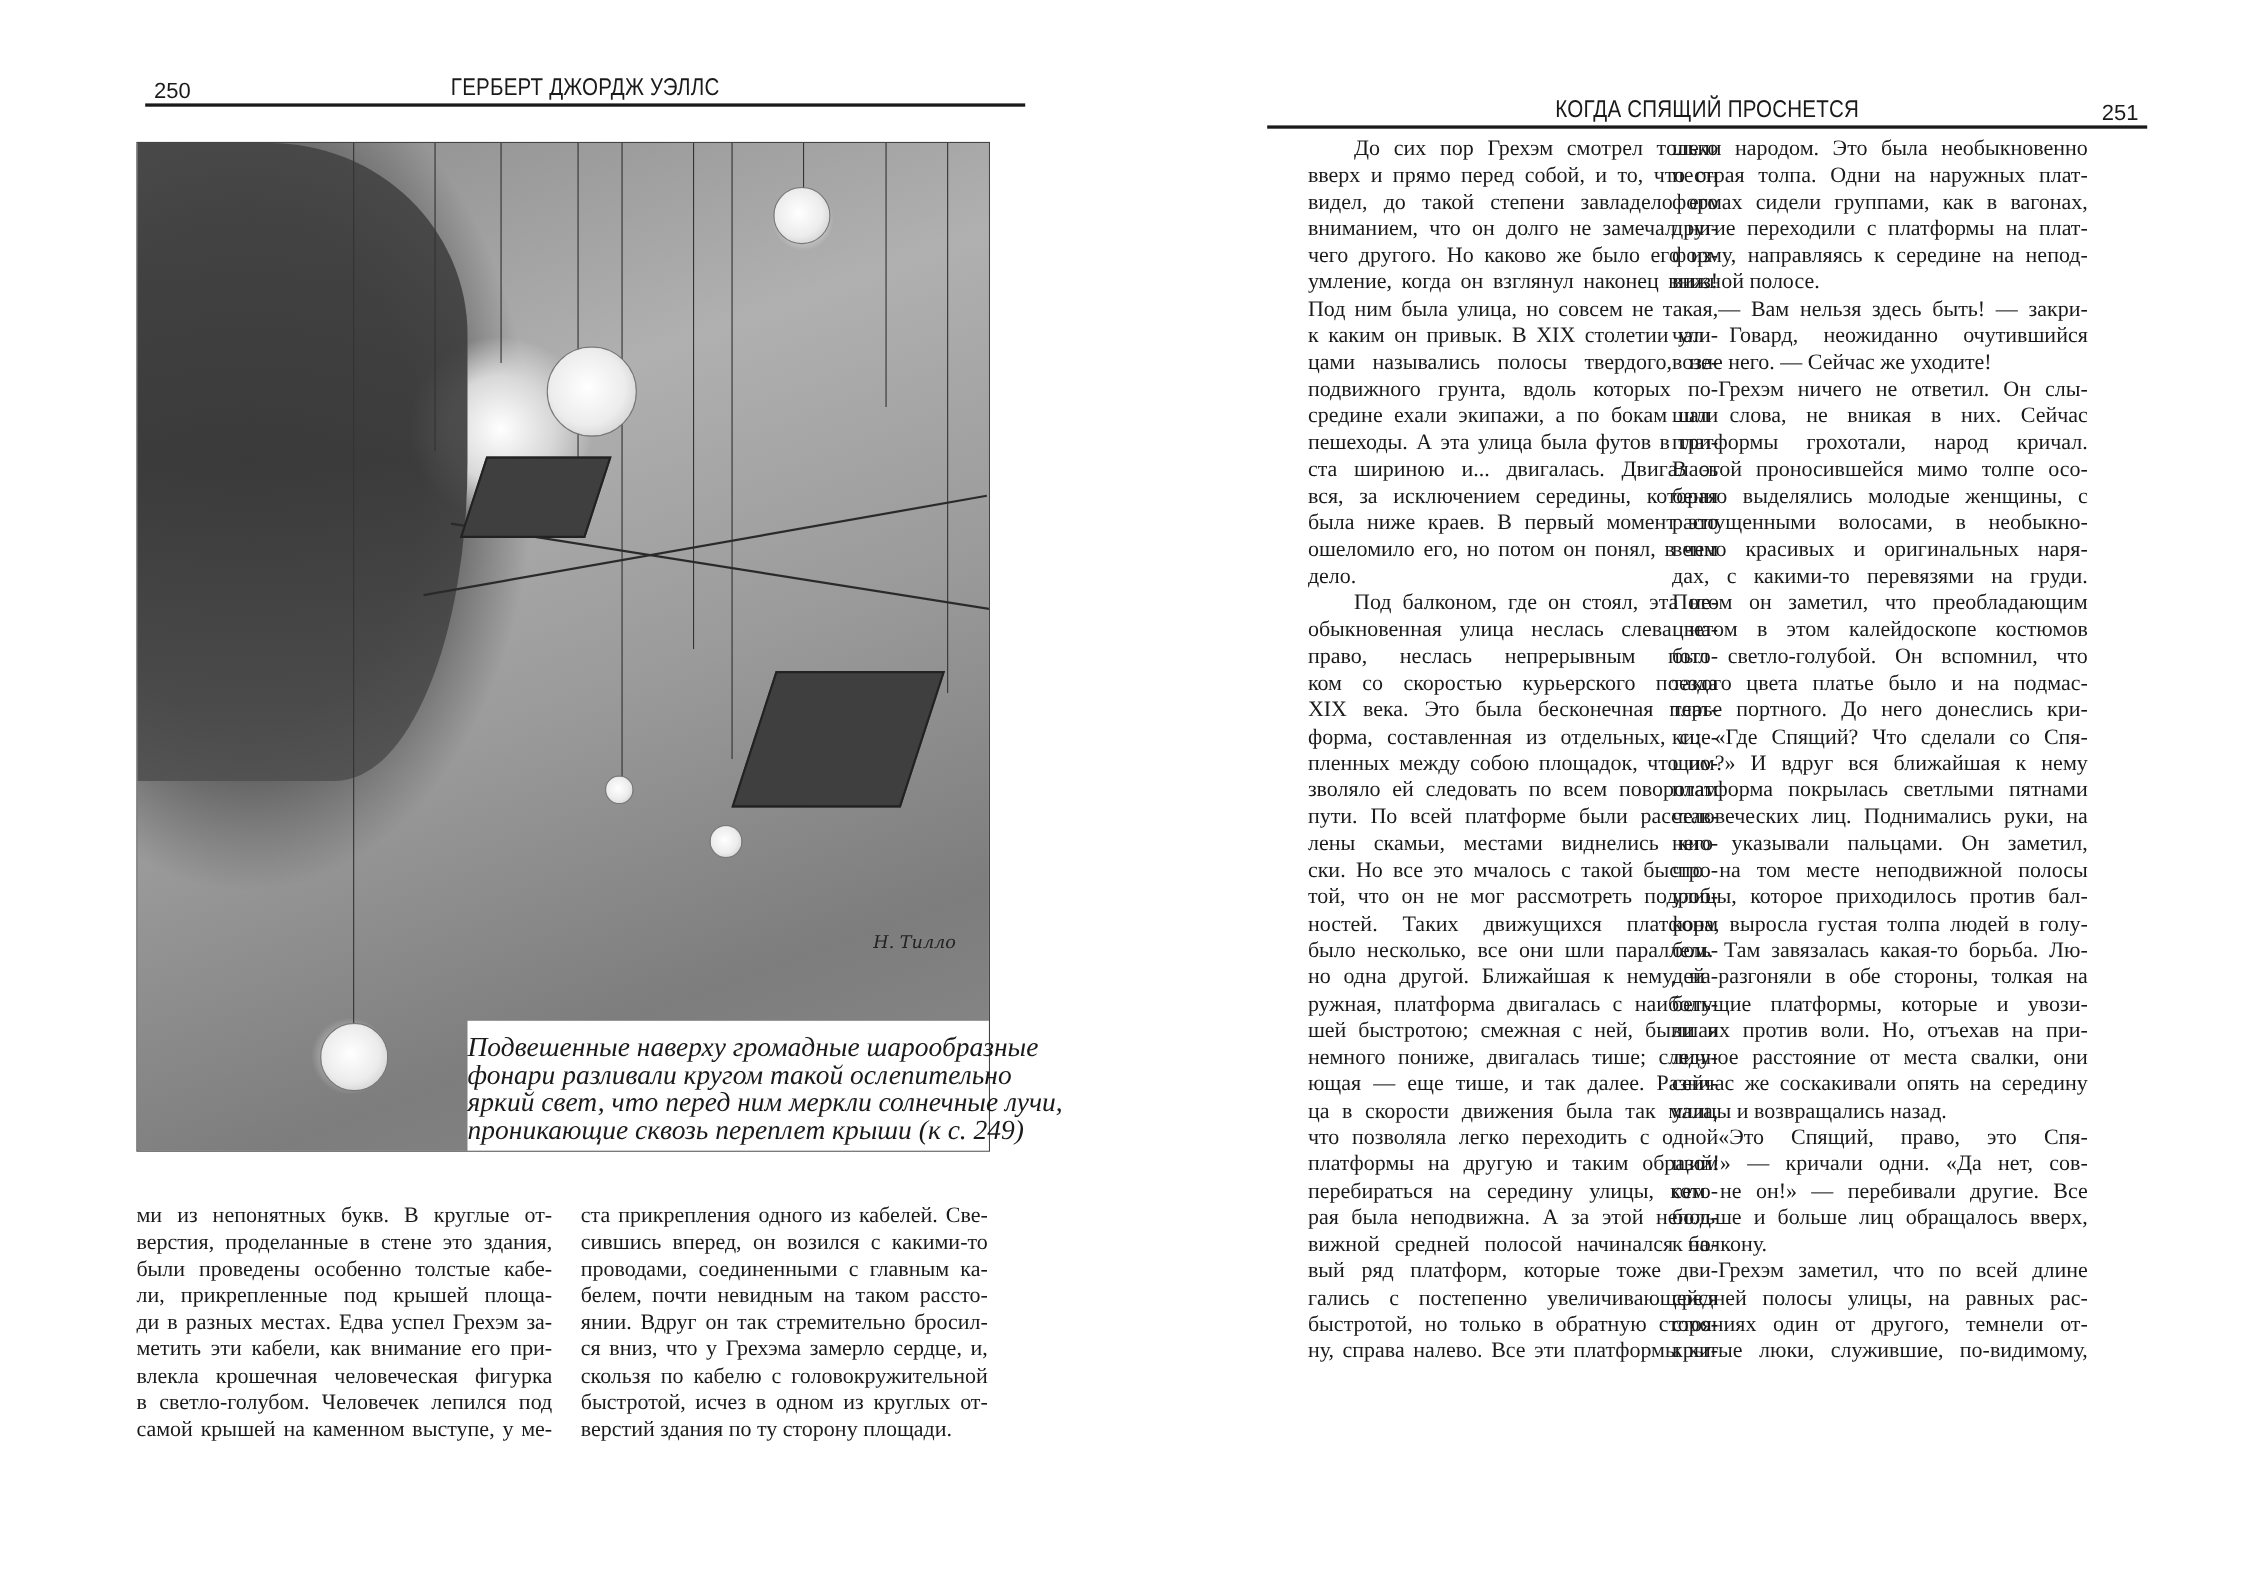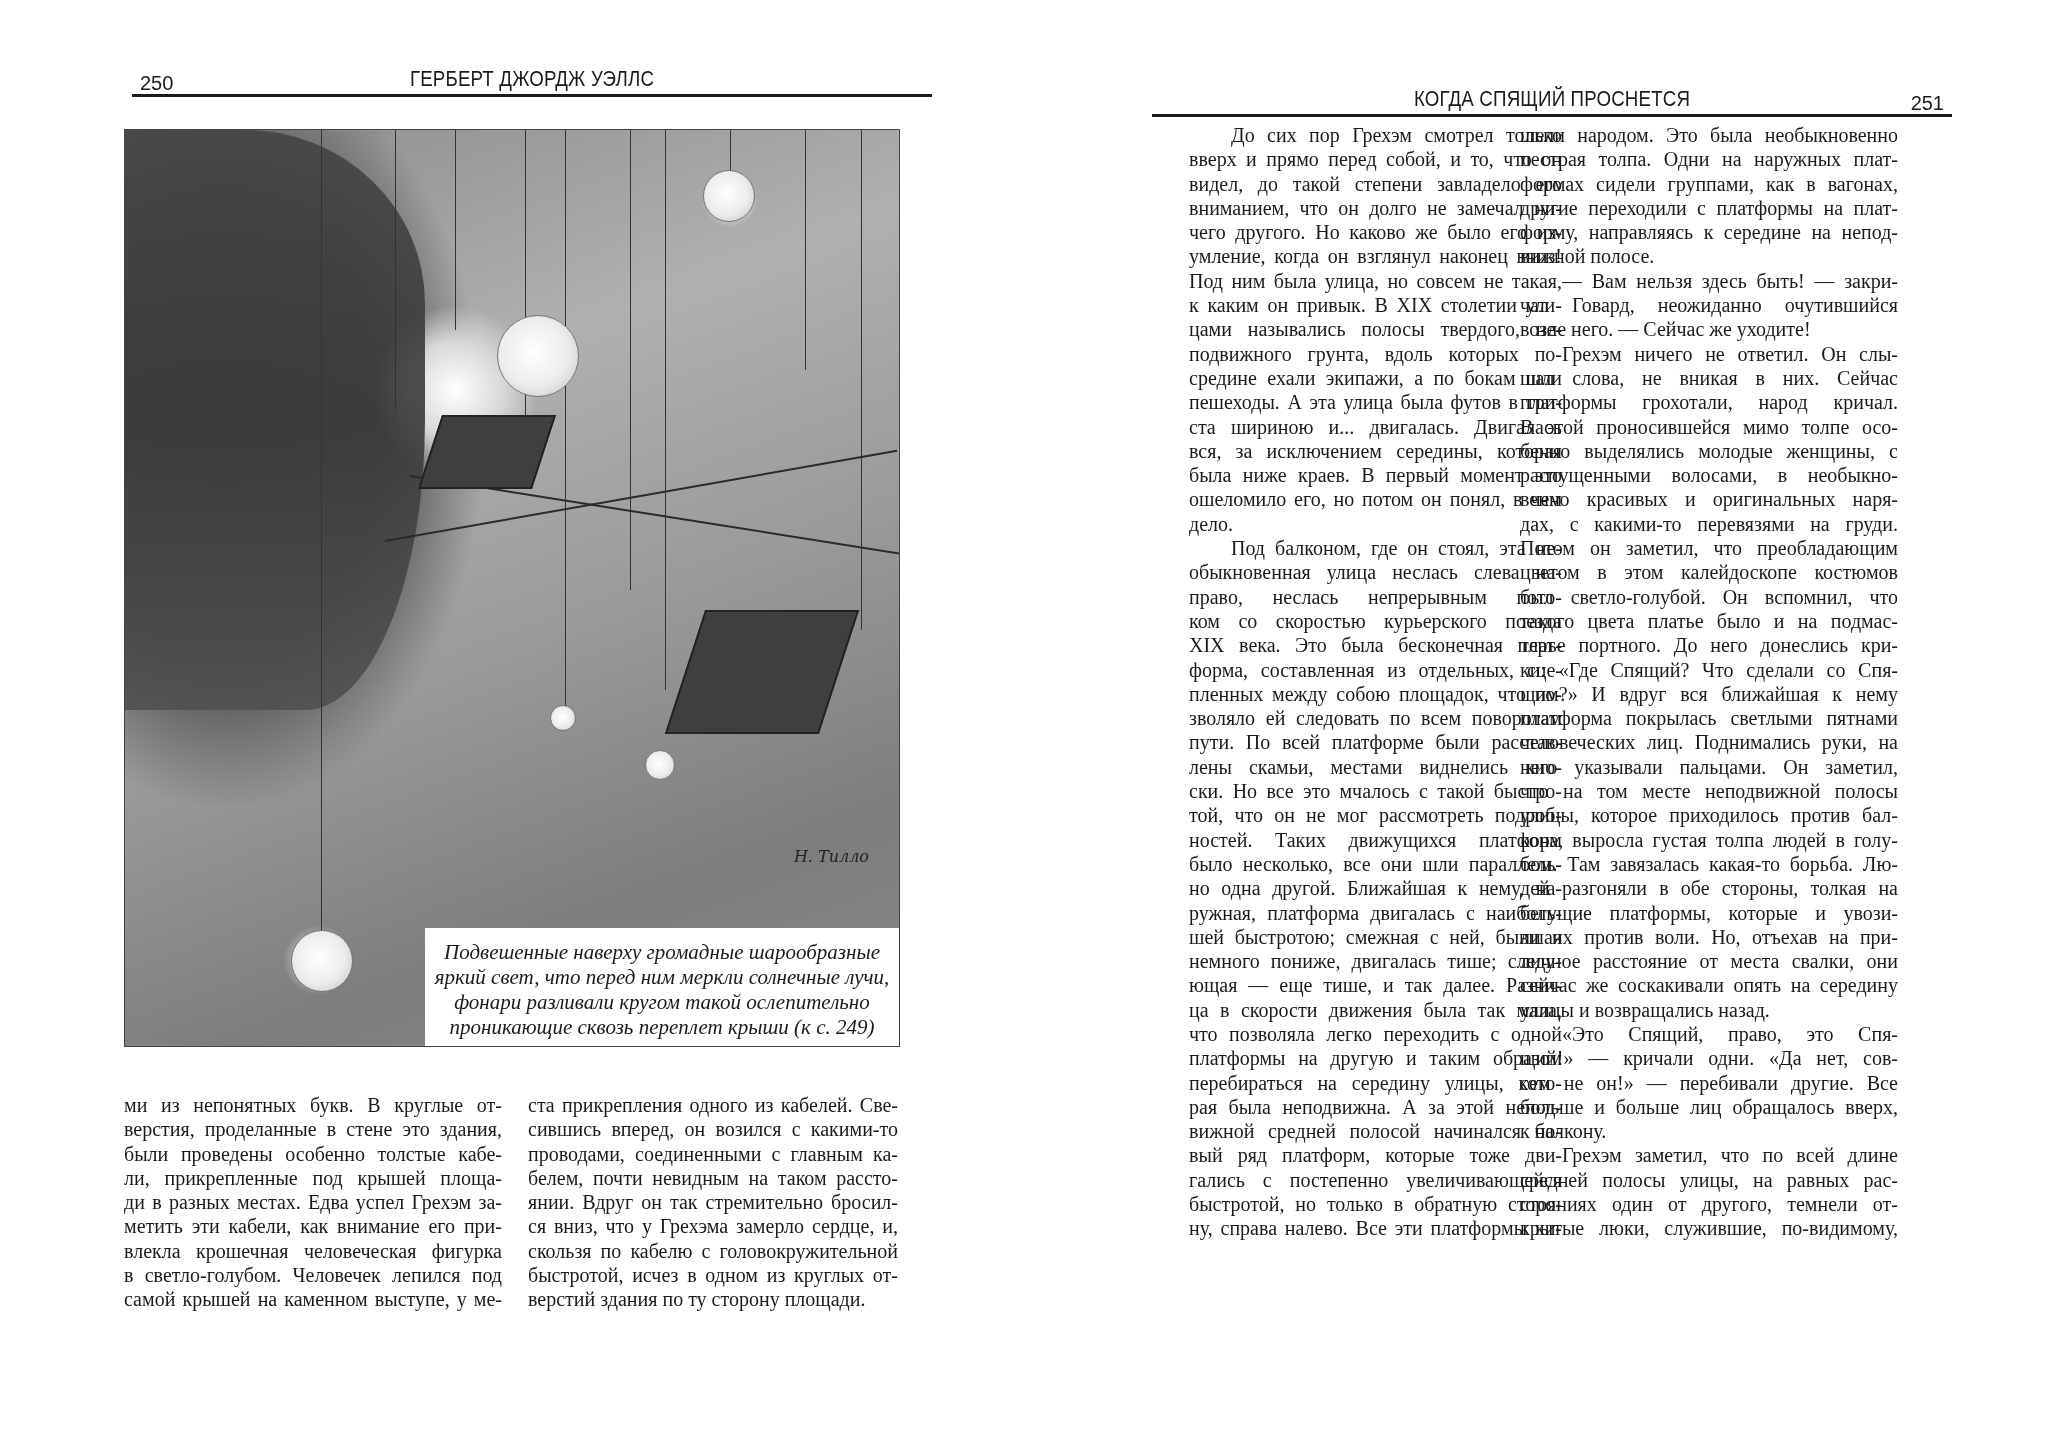"Подвешенные наверху громадные" .caption { font-size: 21px -> 25px }
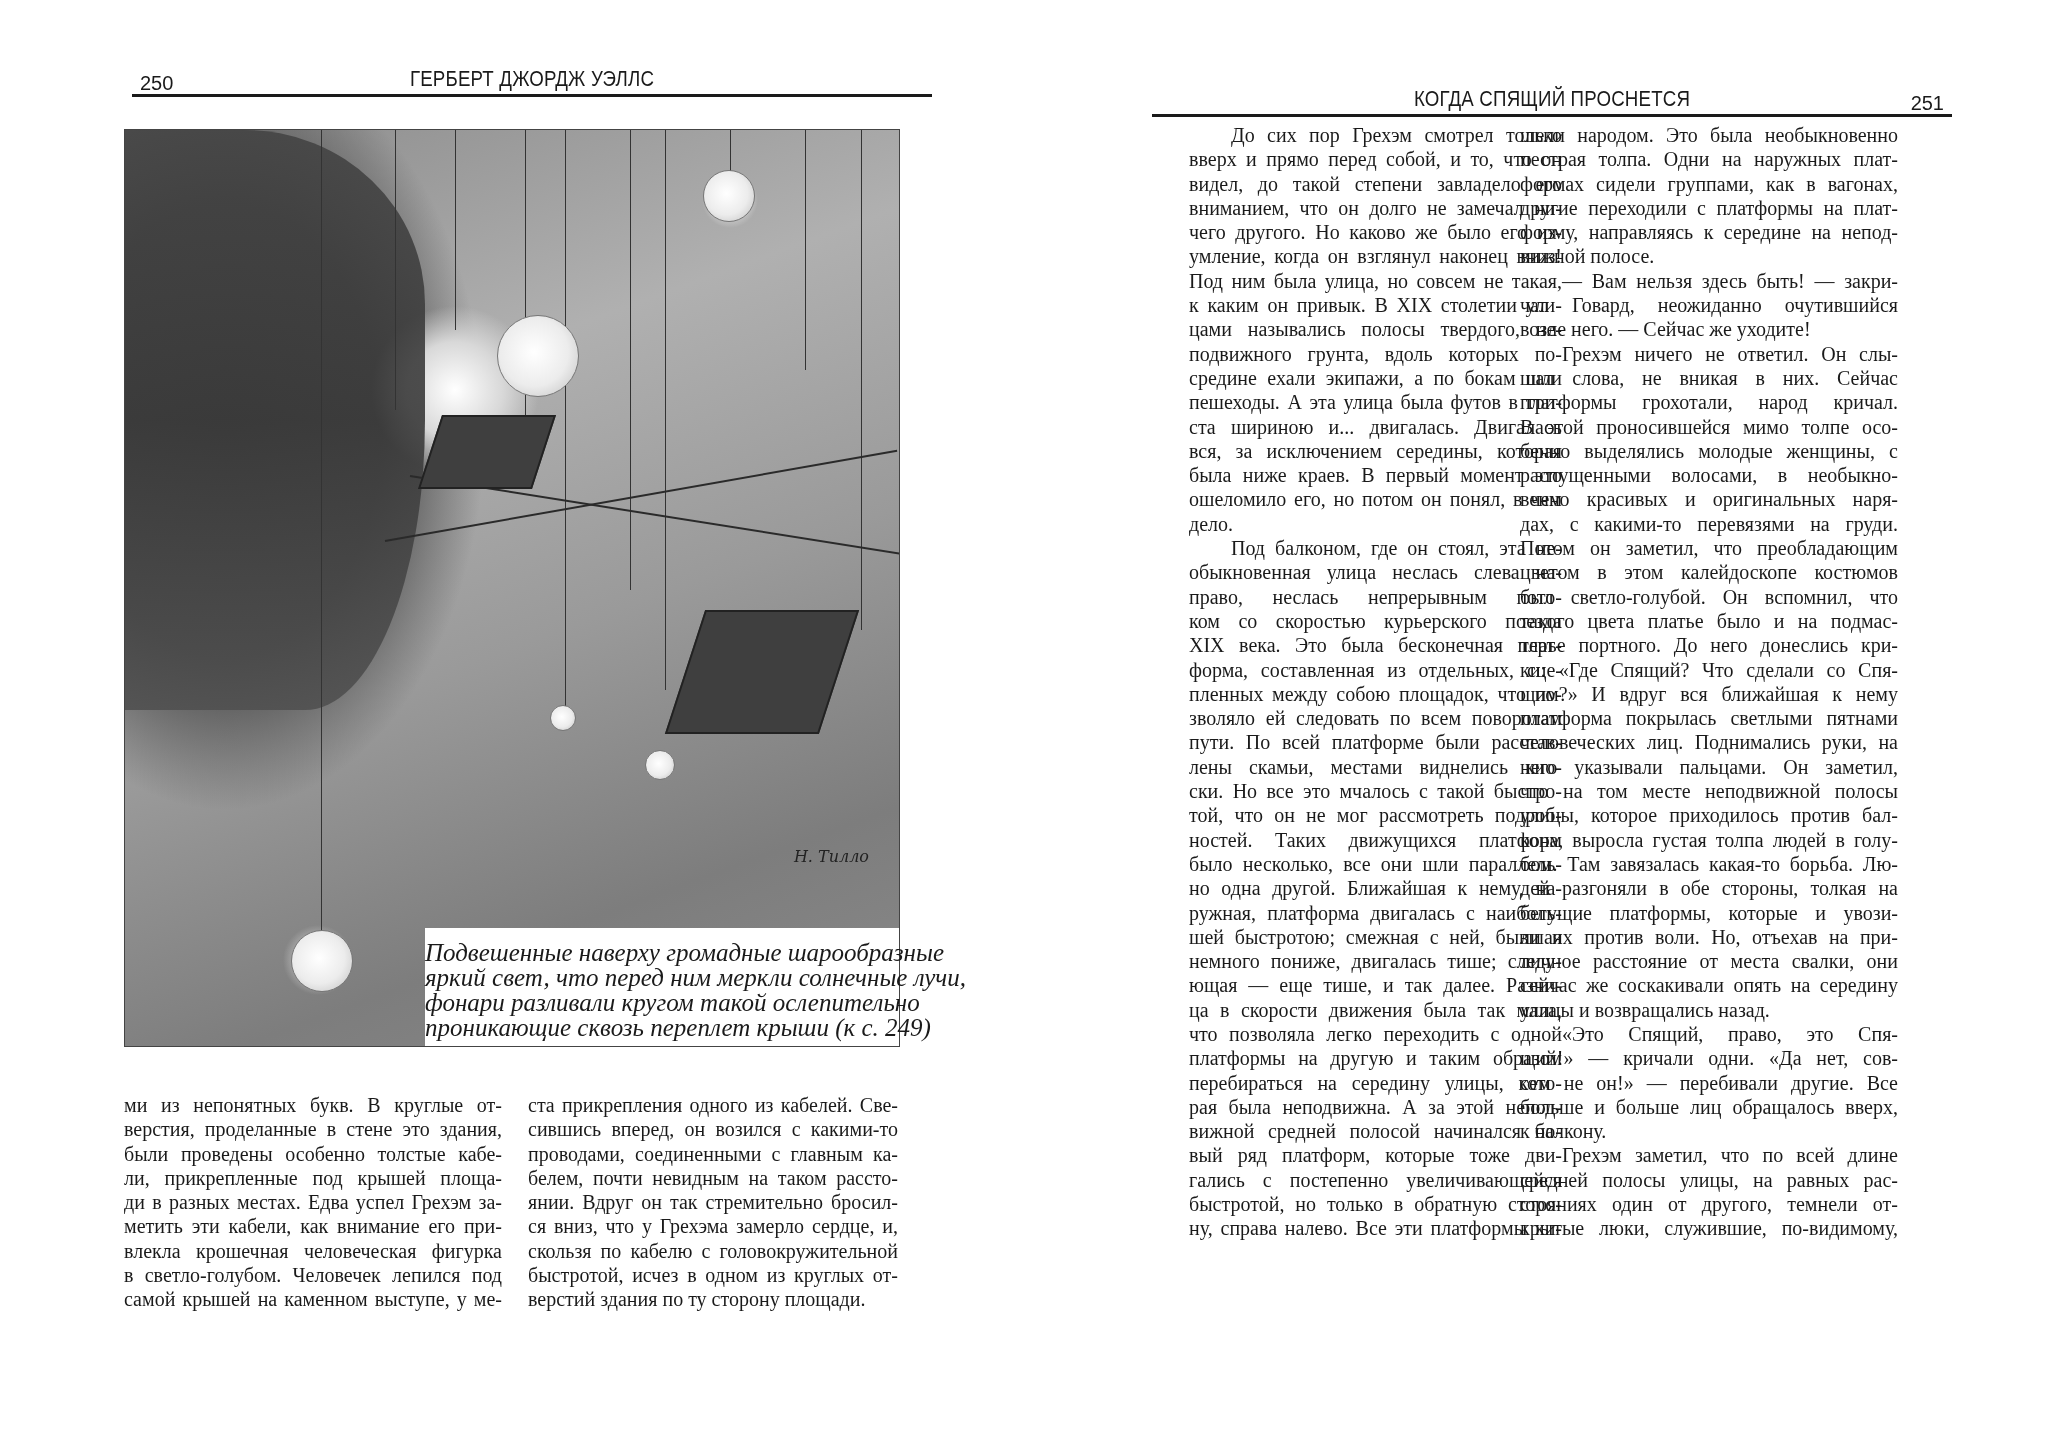"яркий свет, что перед ним" span { order: before "фонари разливали кругом такой" -> after "фонари разливали кругом такой" }
